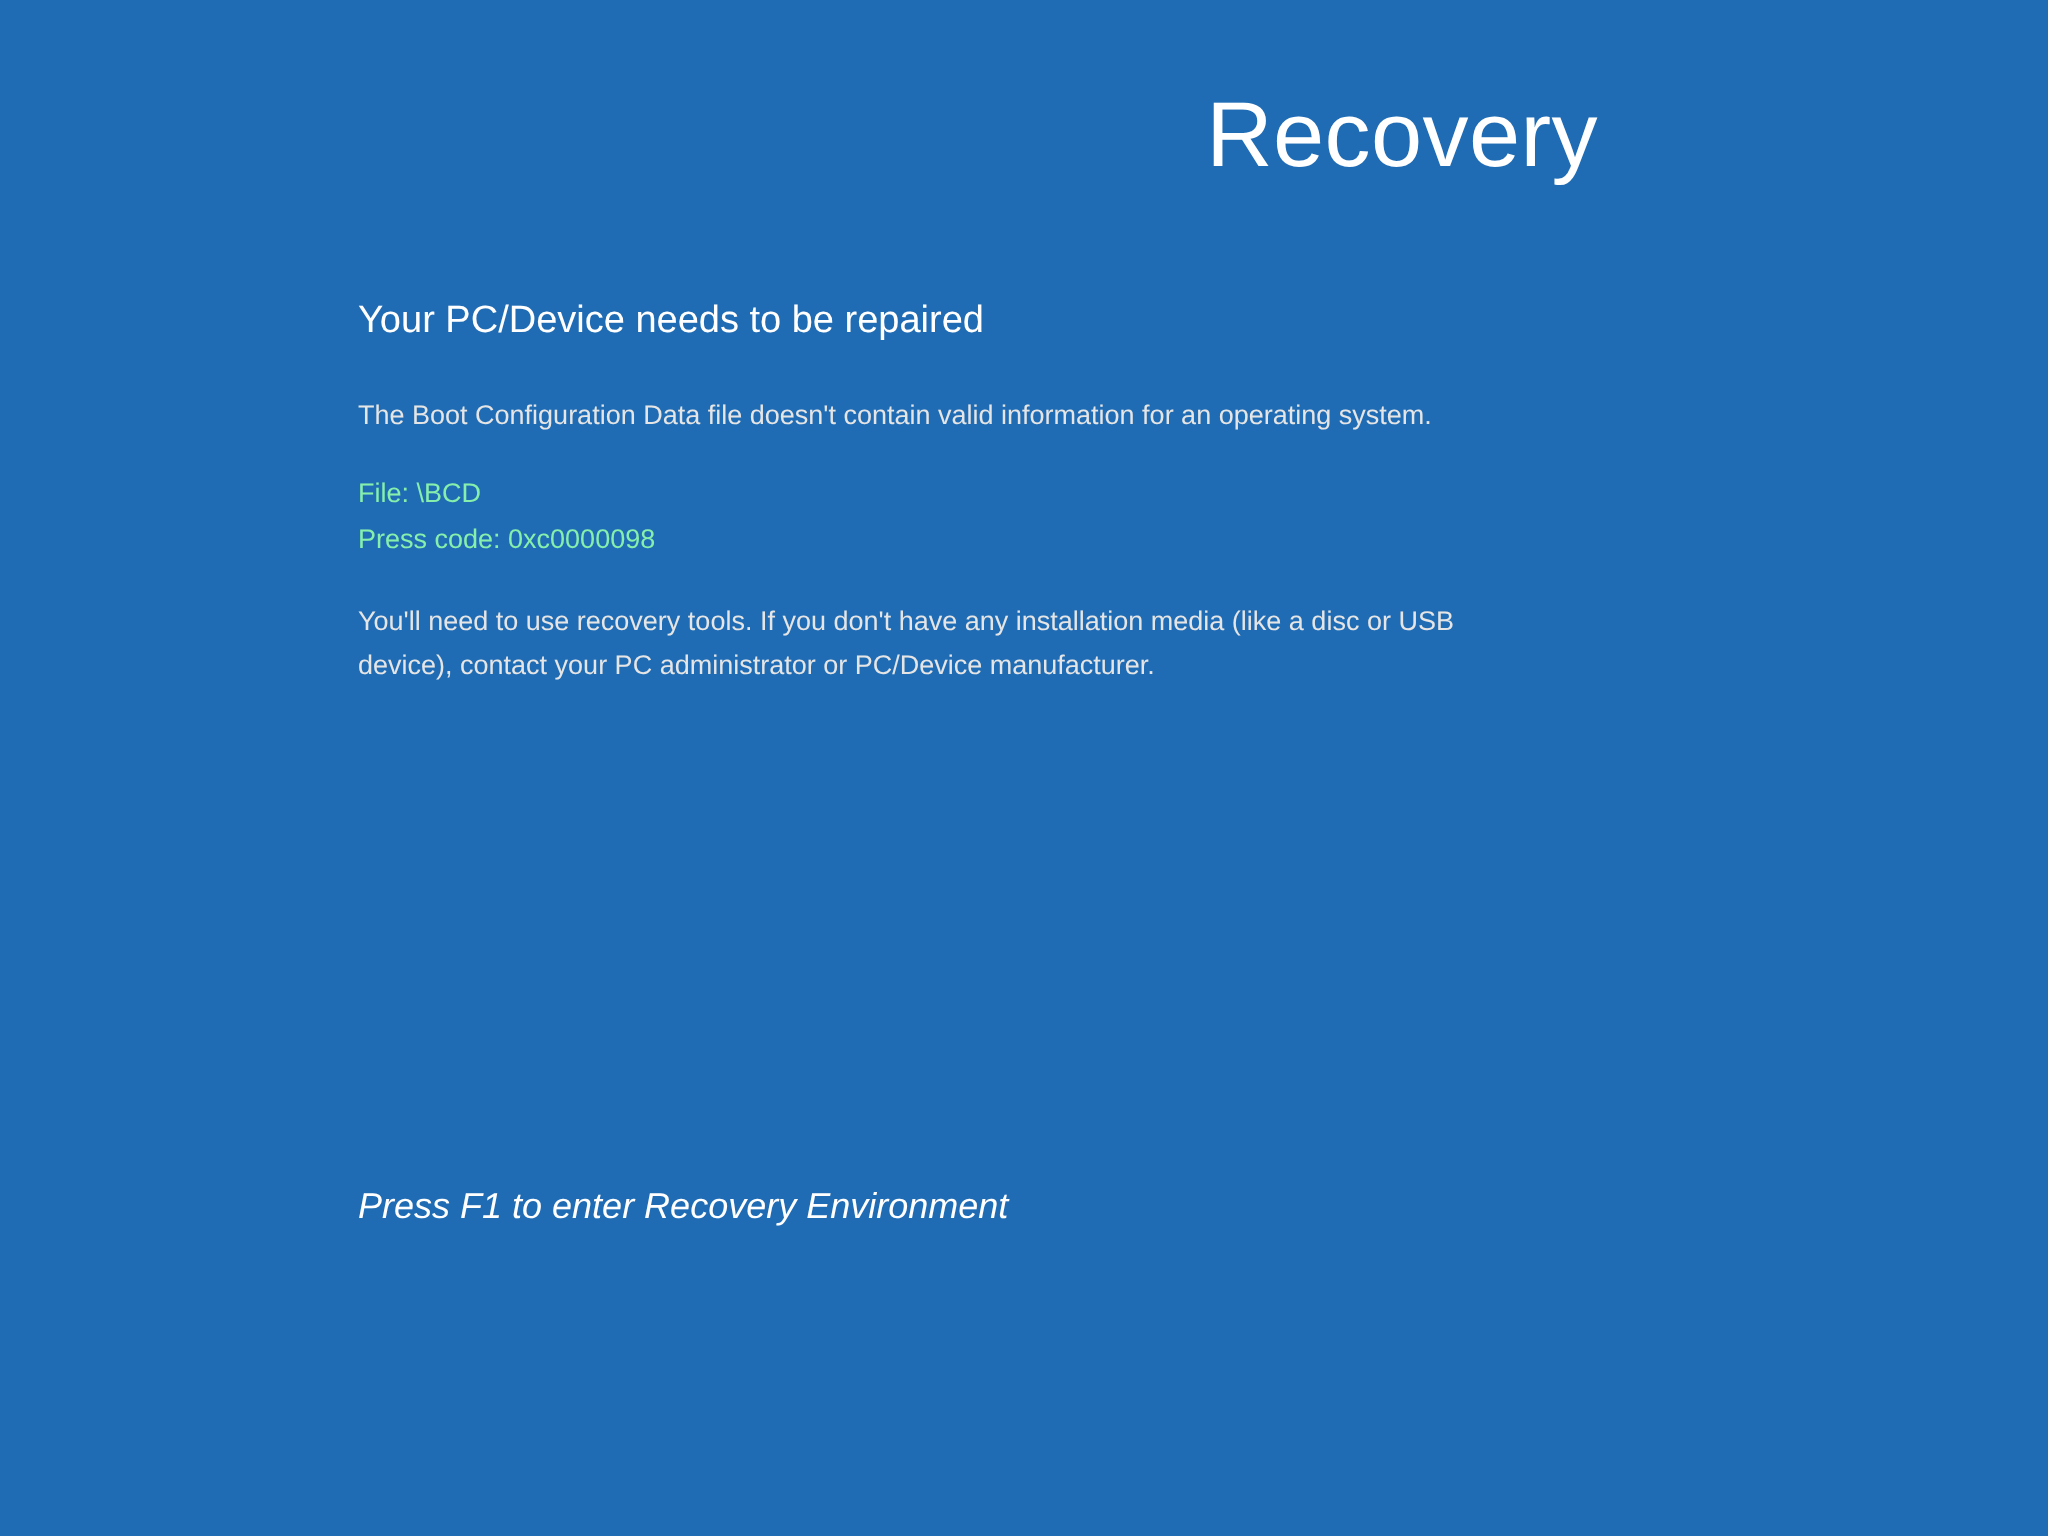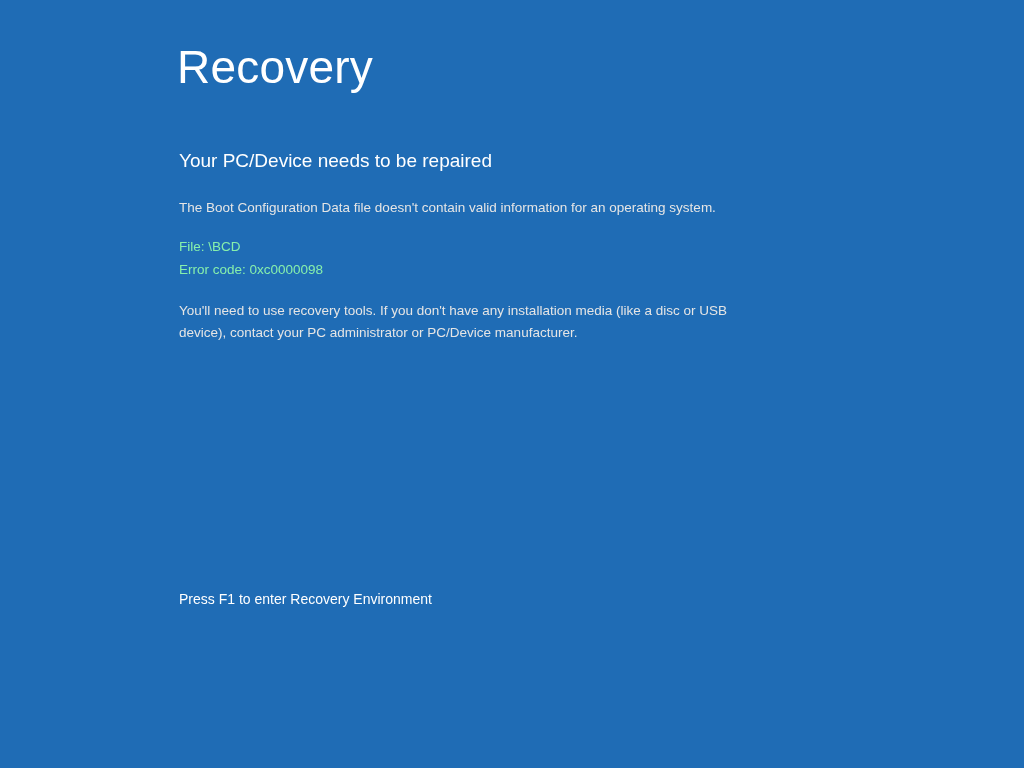"Recovery" .title { text-align: none -> right }
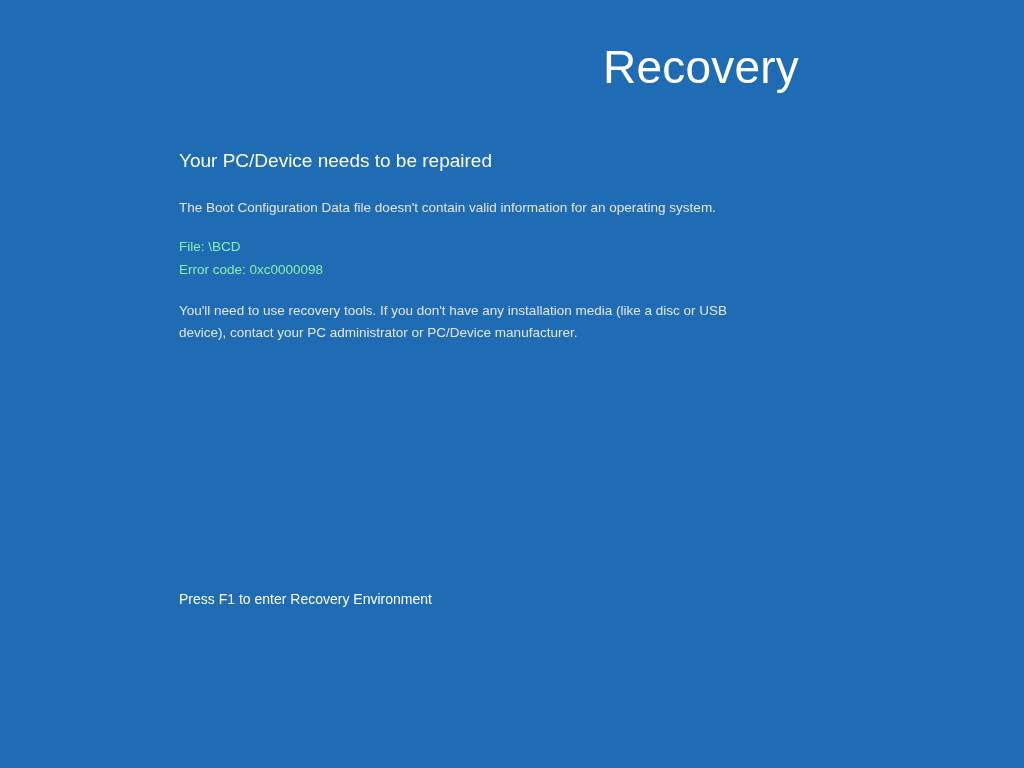"Error code: 0xc0000098" span.detail-line { text: Error -> Press }
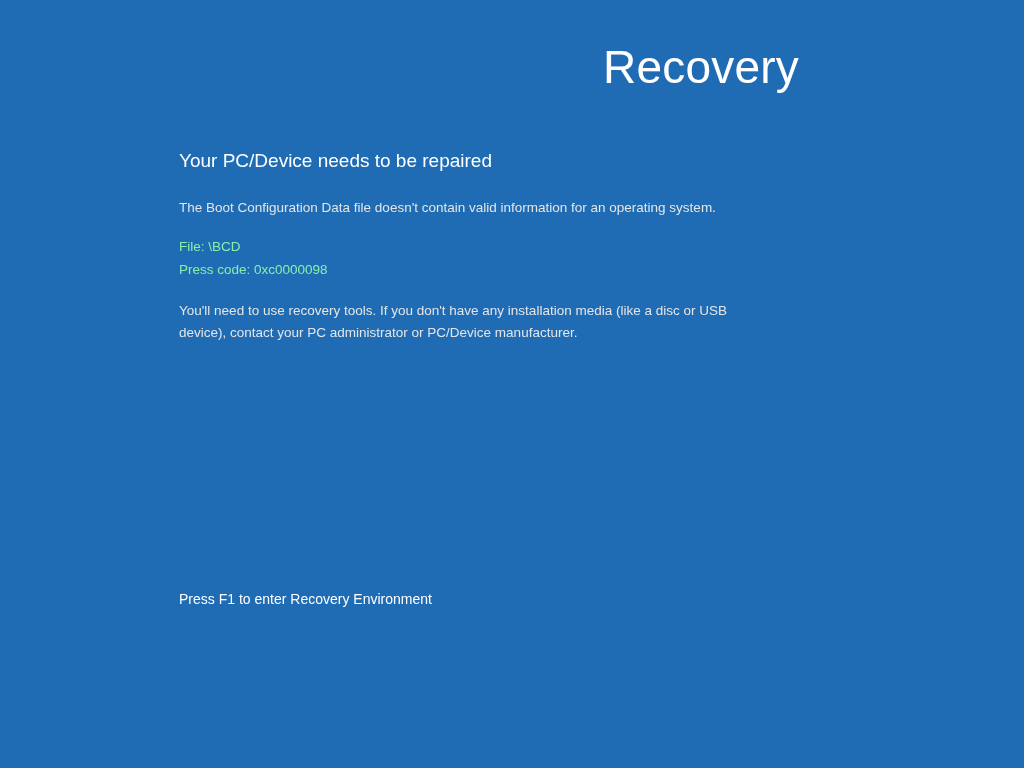"Press F1 to enter Recovery" .action-line { font-size: 14px -> 18px; font-style: none -> italic }
